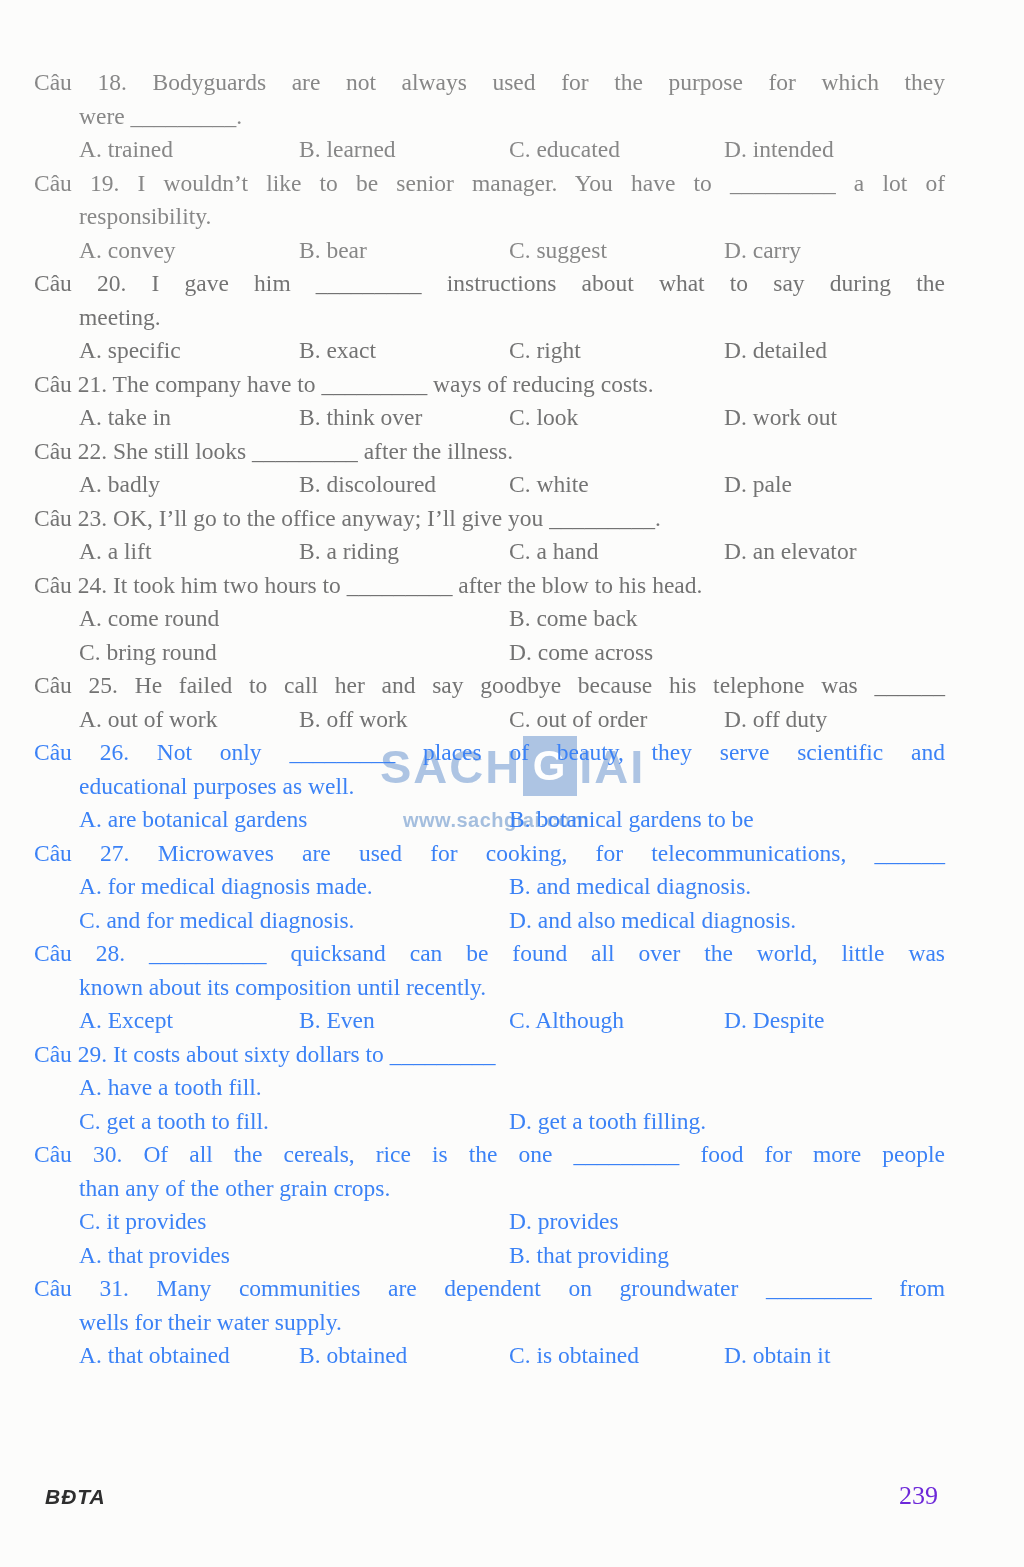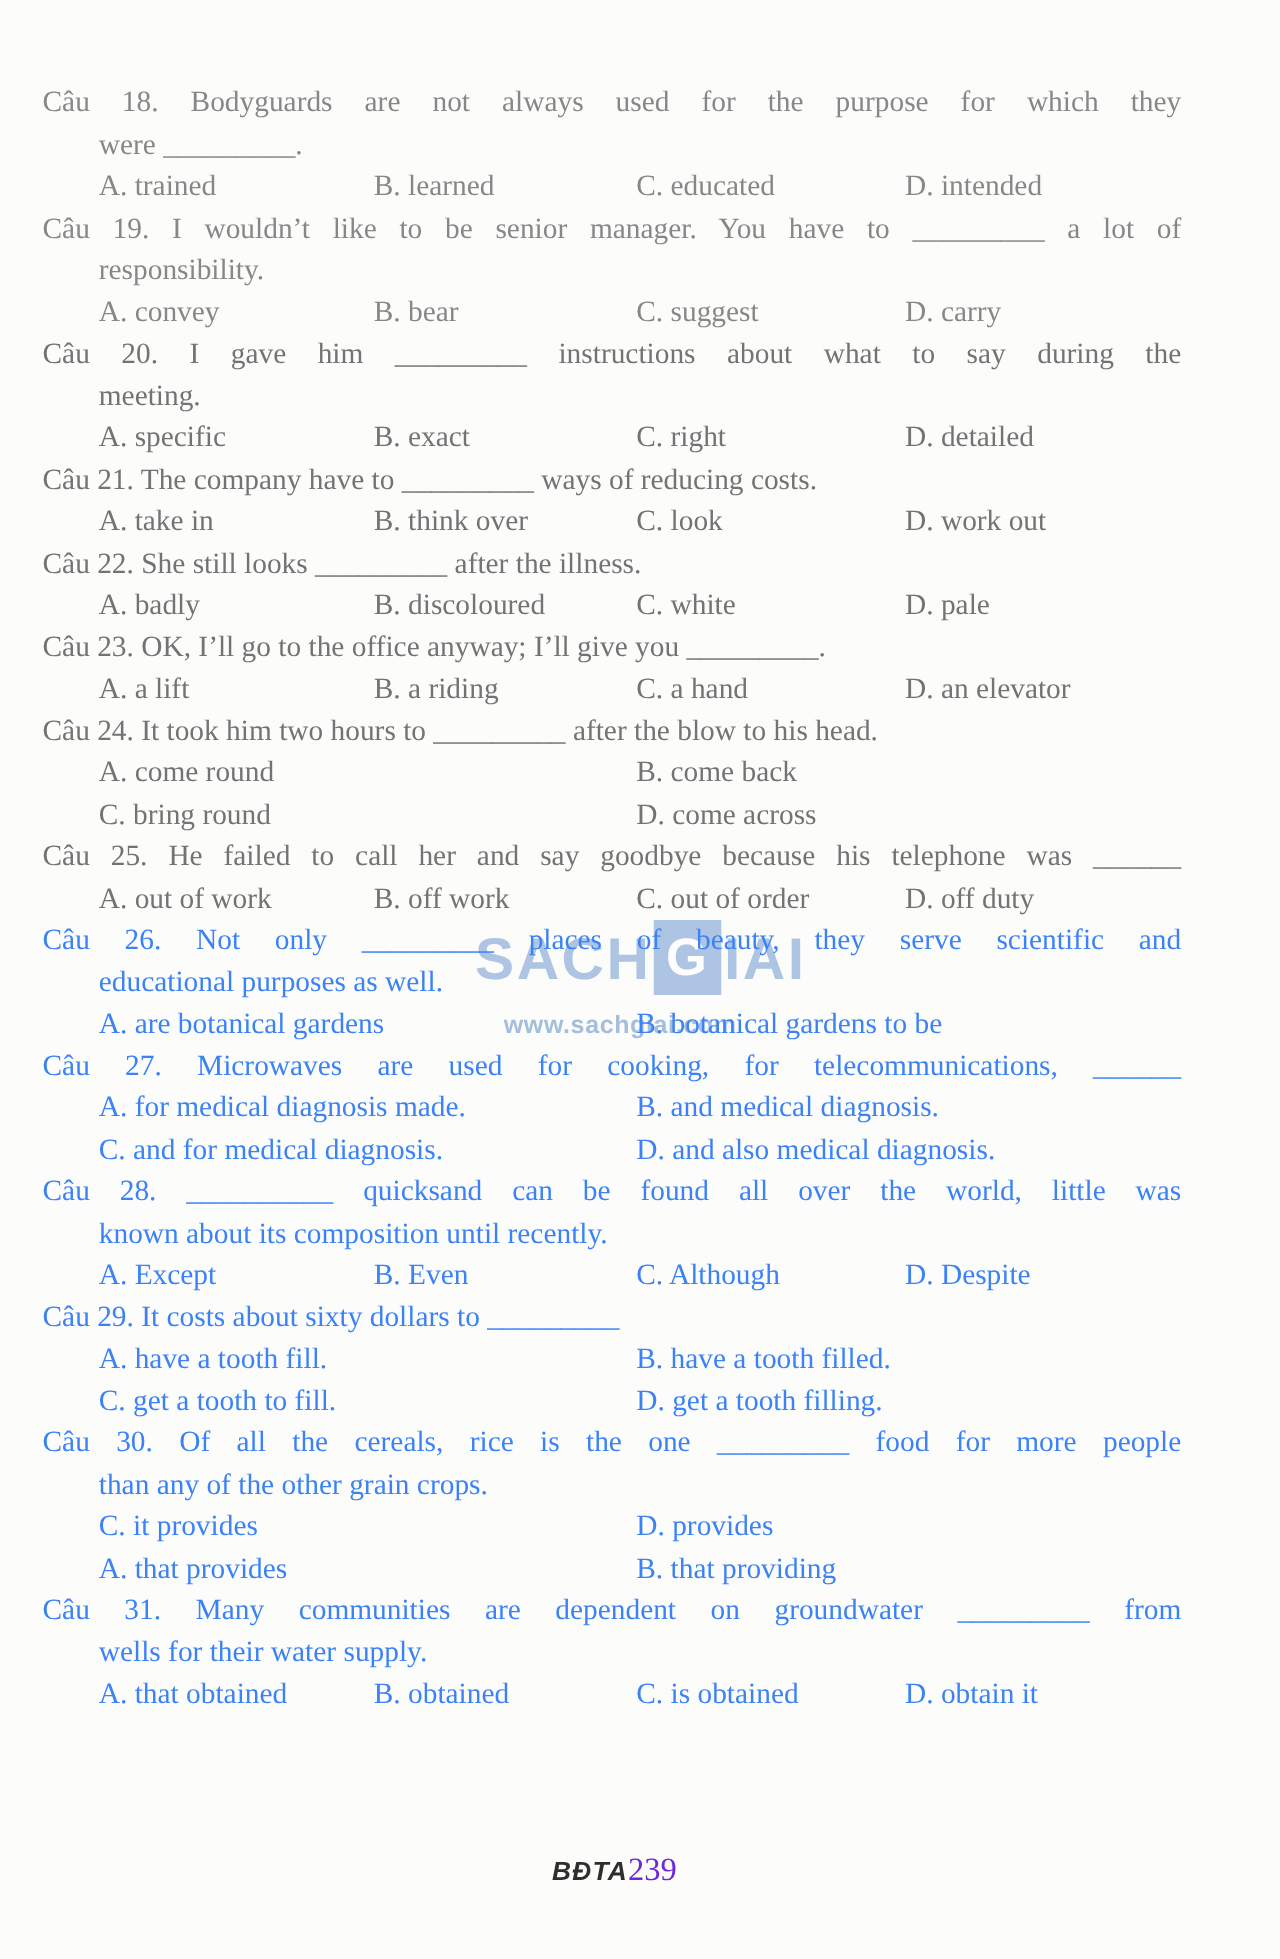"B. have a tooth filled." div.opt { html: <div><span>B.</span> <span>have a tooth filled.</span></div> -> none }
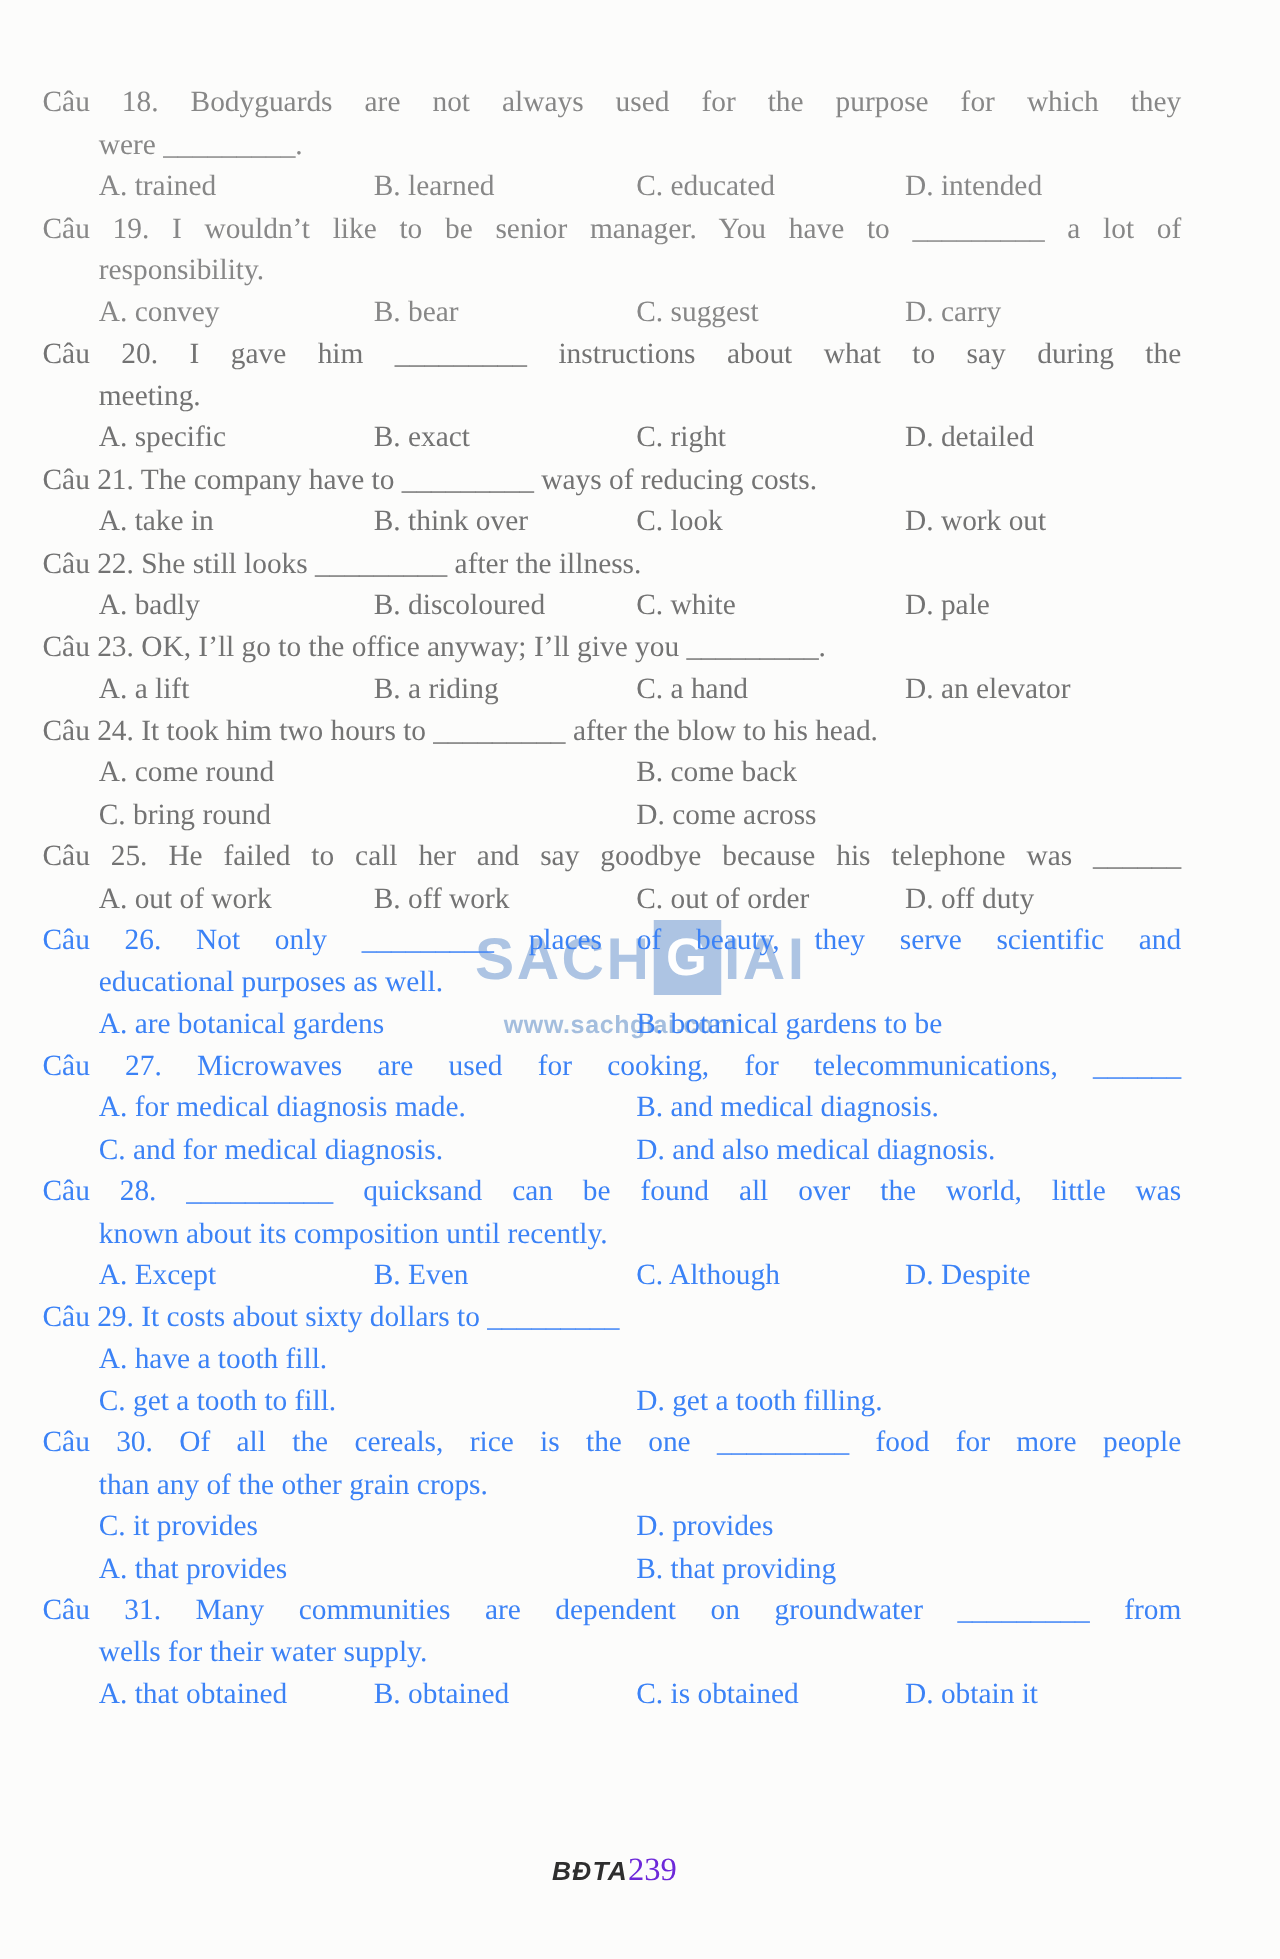"BĐTA" .footer { justify-content: center -> space-between }
